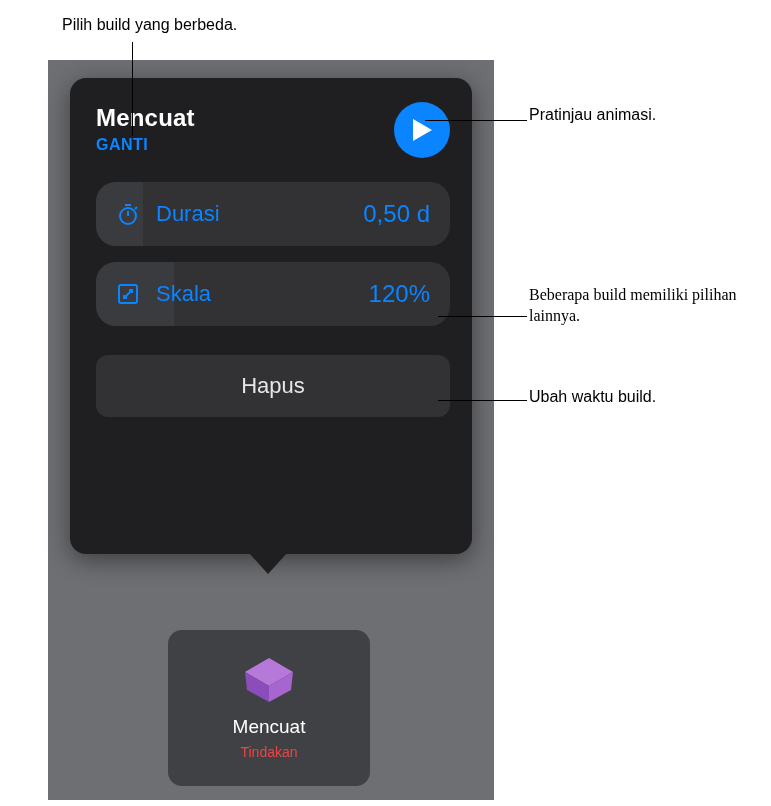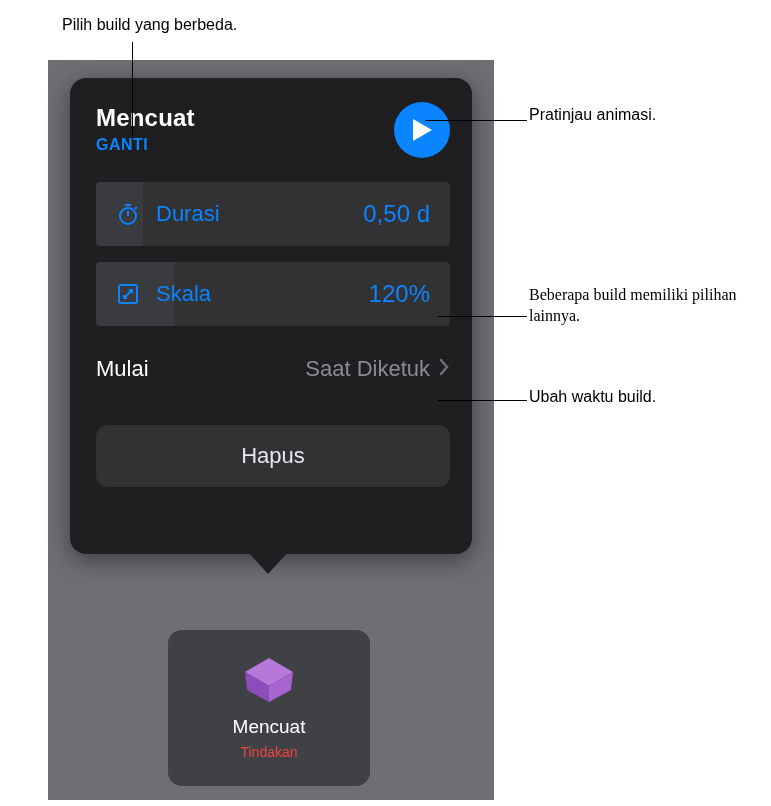"Durasi" .slider-row { border-radius: 4px -> 20px }
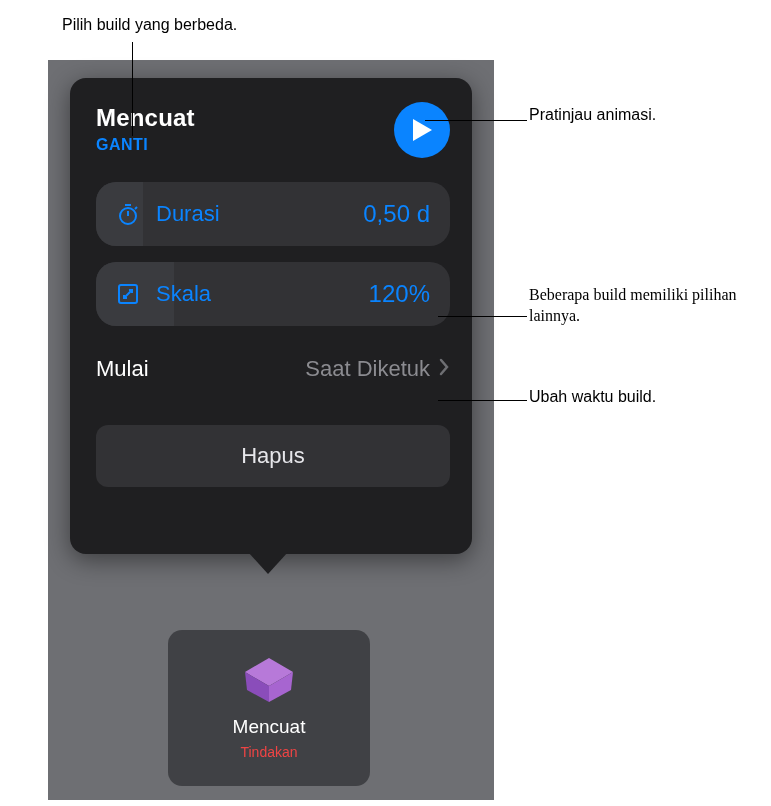"Mulai" div.select-row { html: <div> <div>Mulai</div> <div>Saat Diketuk</div> <div> <svg> <path></path> </svg> </div> </div> -> none }
